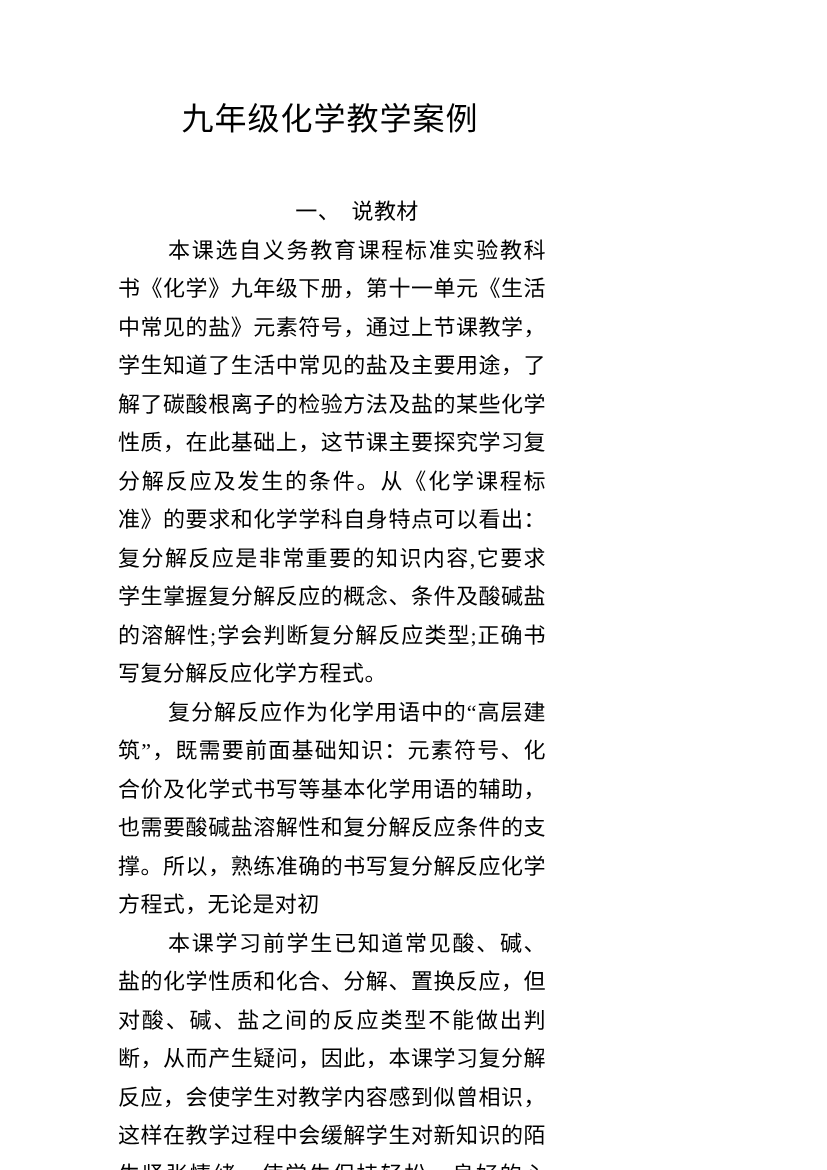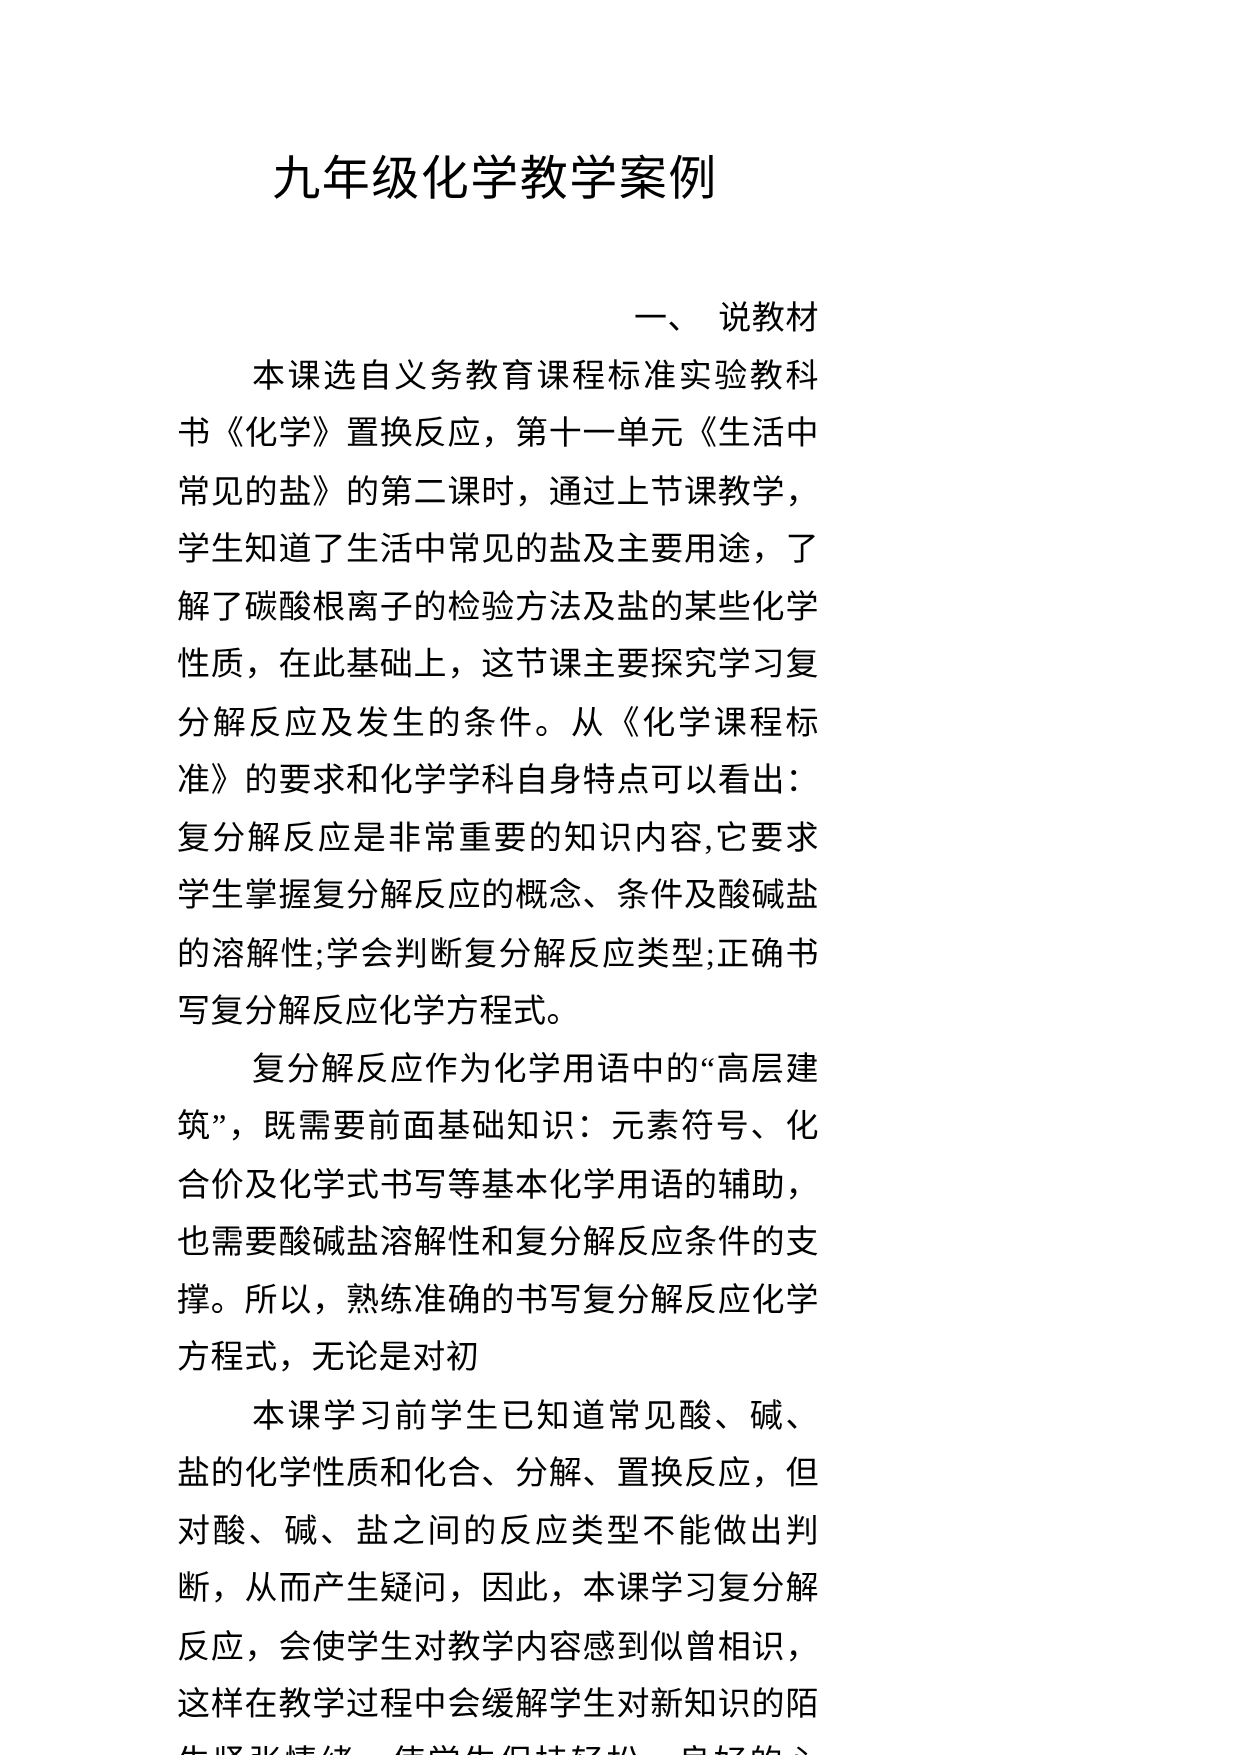"一、 说教材" .section-heading { text-align: right -> center }
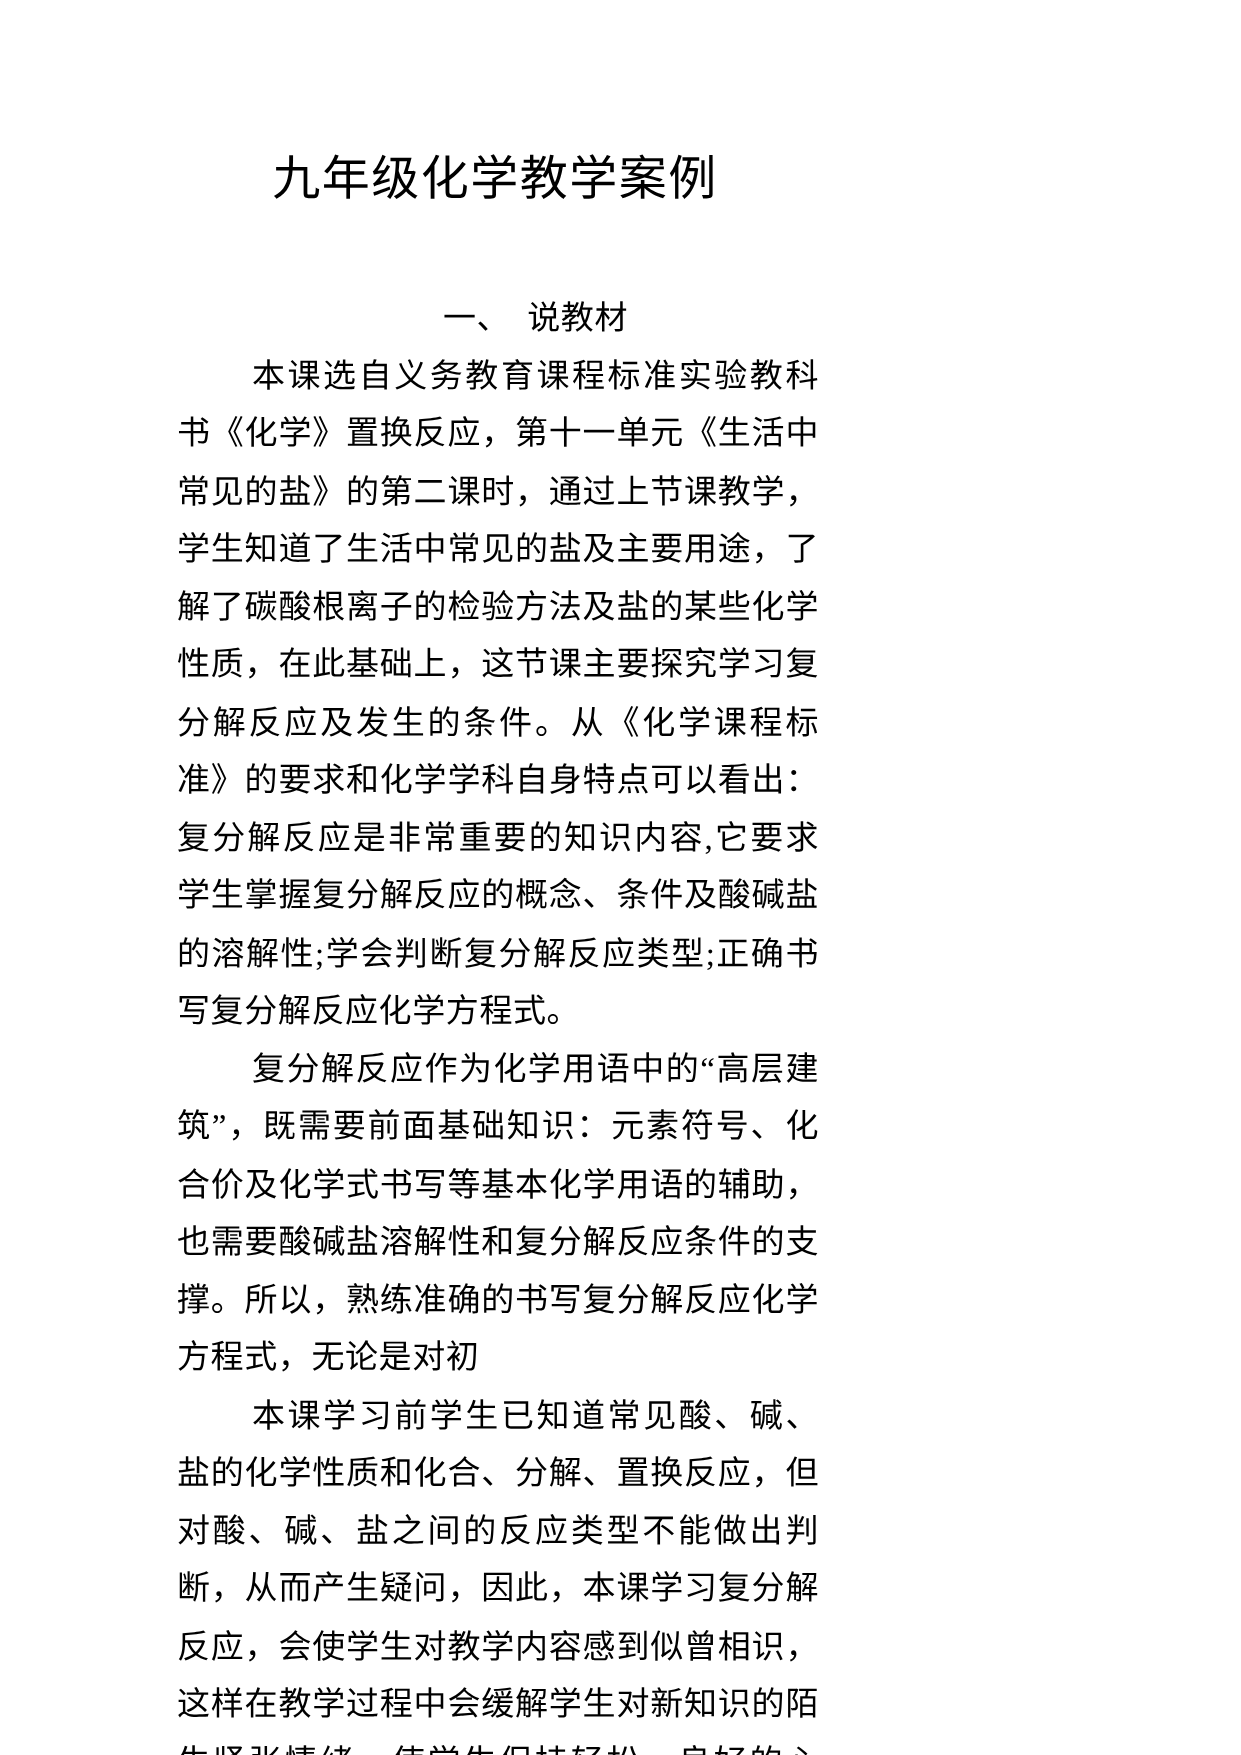"本课选自义务教育课程标准实验教科书《化学》置换反应，第十一单元《生活中常见的盐》" p.para { text: 置换反应，第十一单元《生活中常见的盐》的第二课时 -> 九年级下册，第十一单元《生活中常见的盐》元素符号 }
